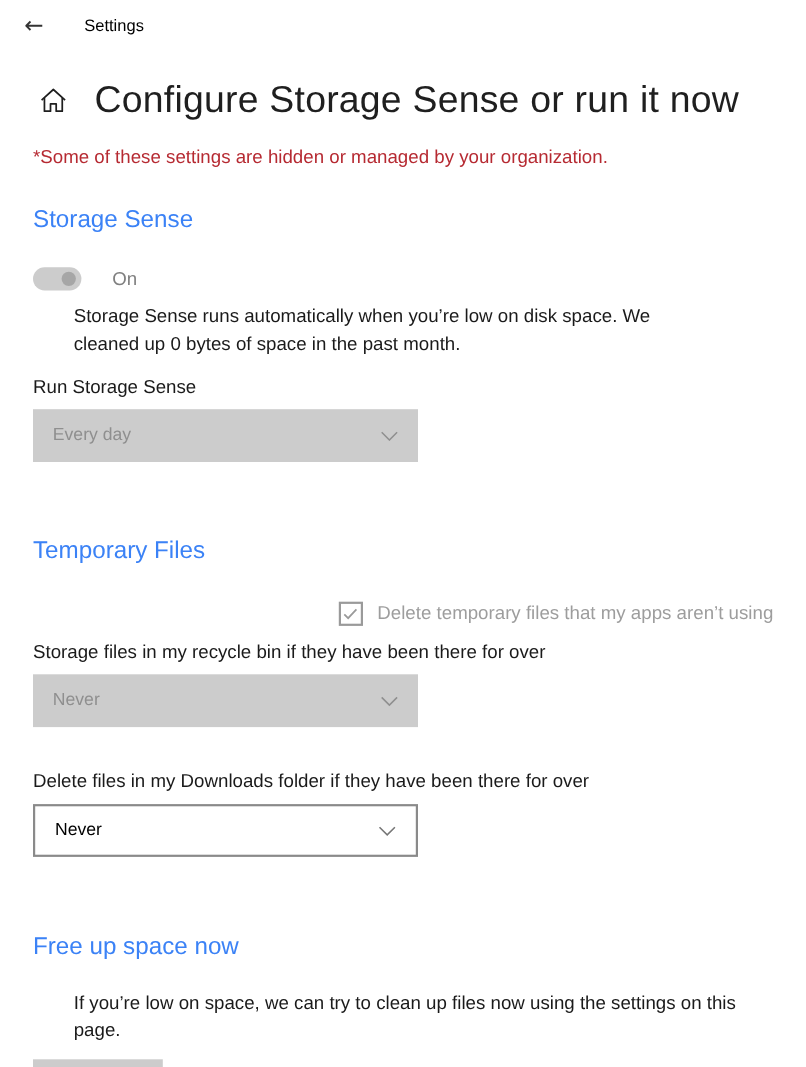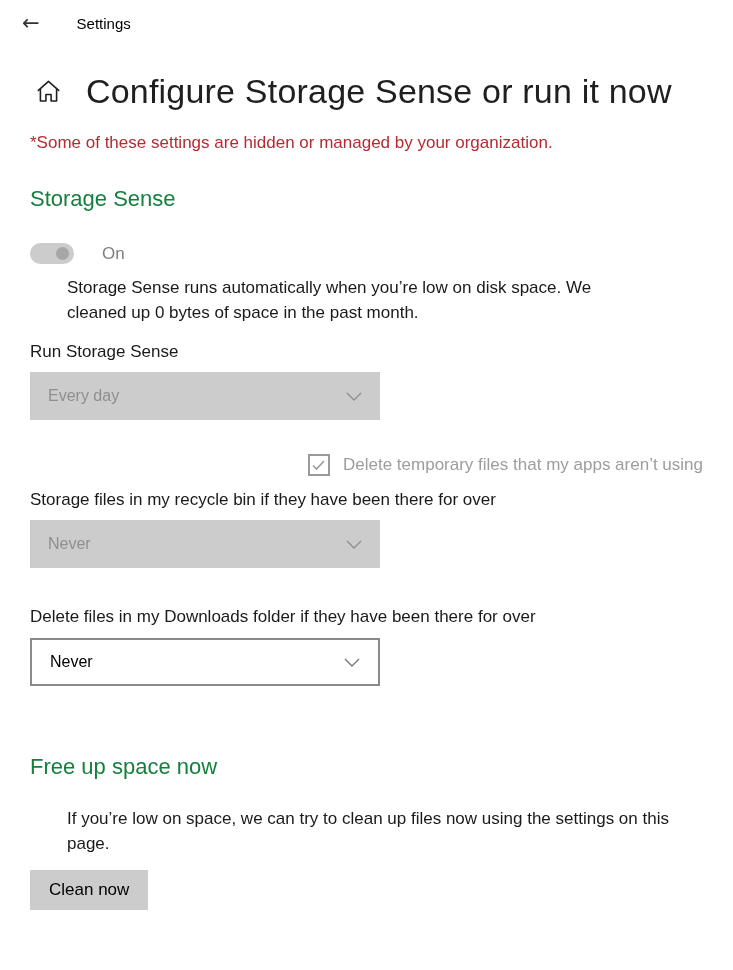"Storage Sense" .section-heading { color: #15803d -> #3b82f6 }
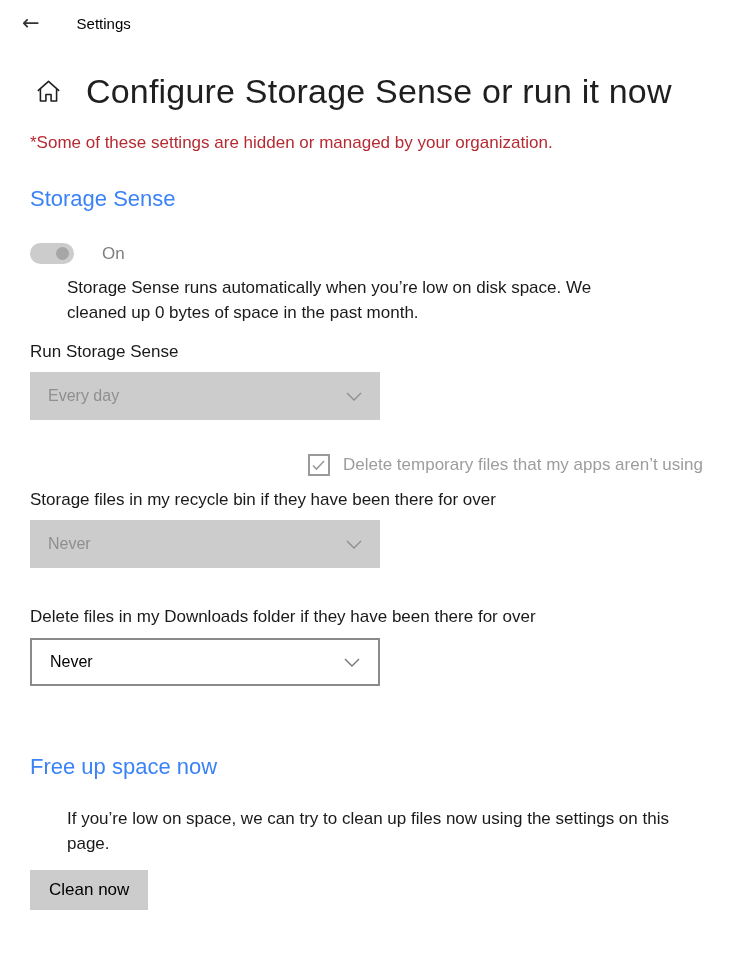"Temporary Files" h2.section-heading { html: none -> <h2>Temporary Files</h2> }
